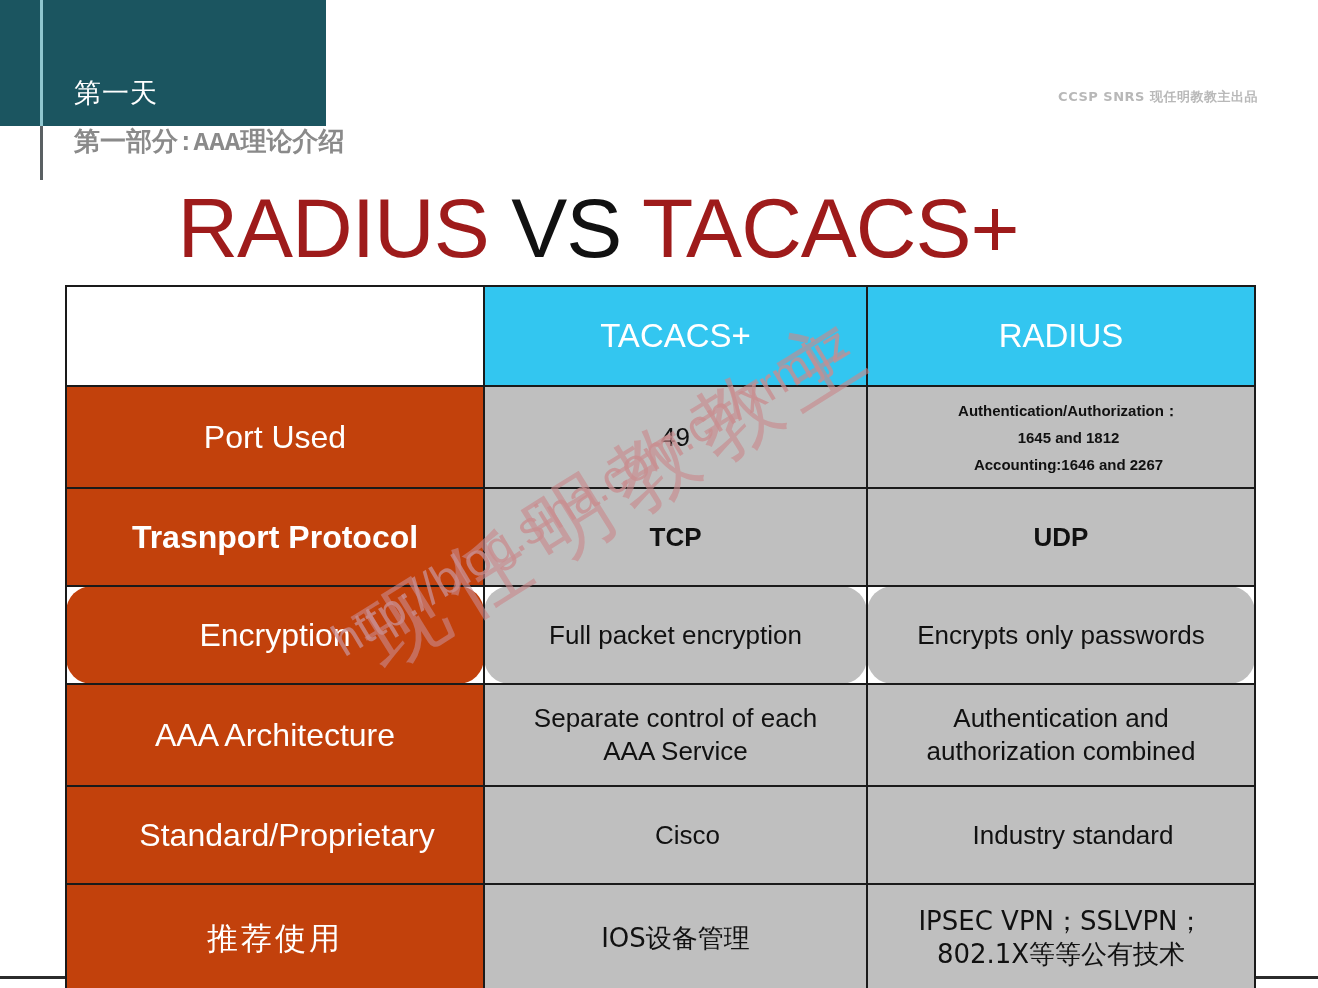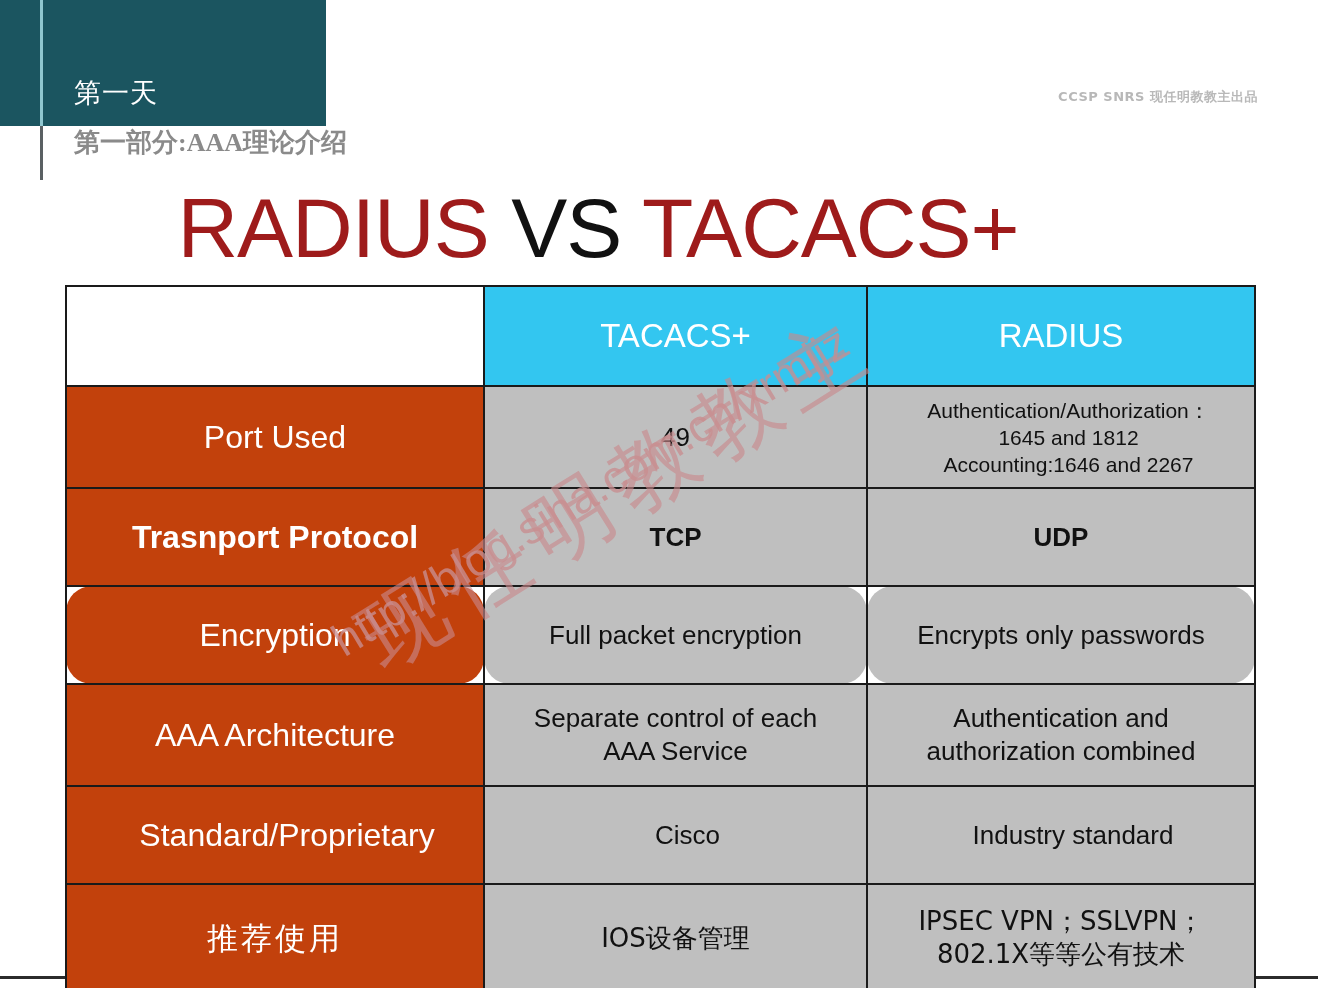"第一部分:AAA理论介绍" .section-label { font-family: Liberation Serif, serif -> Liberation Mono, monospace }
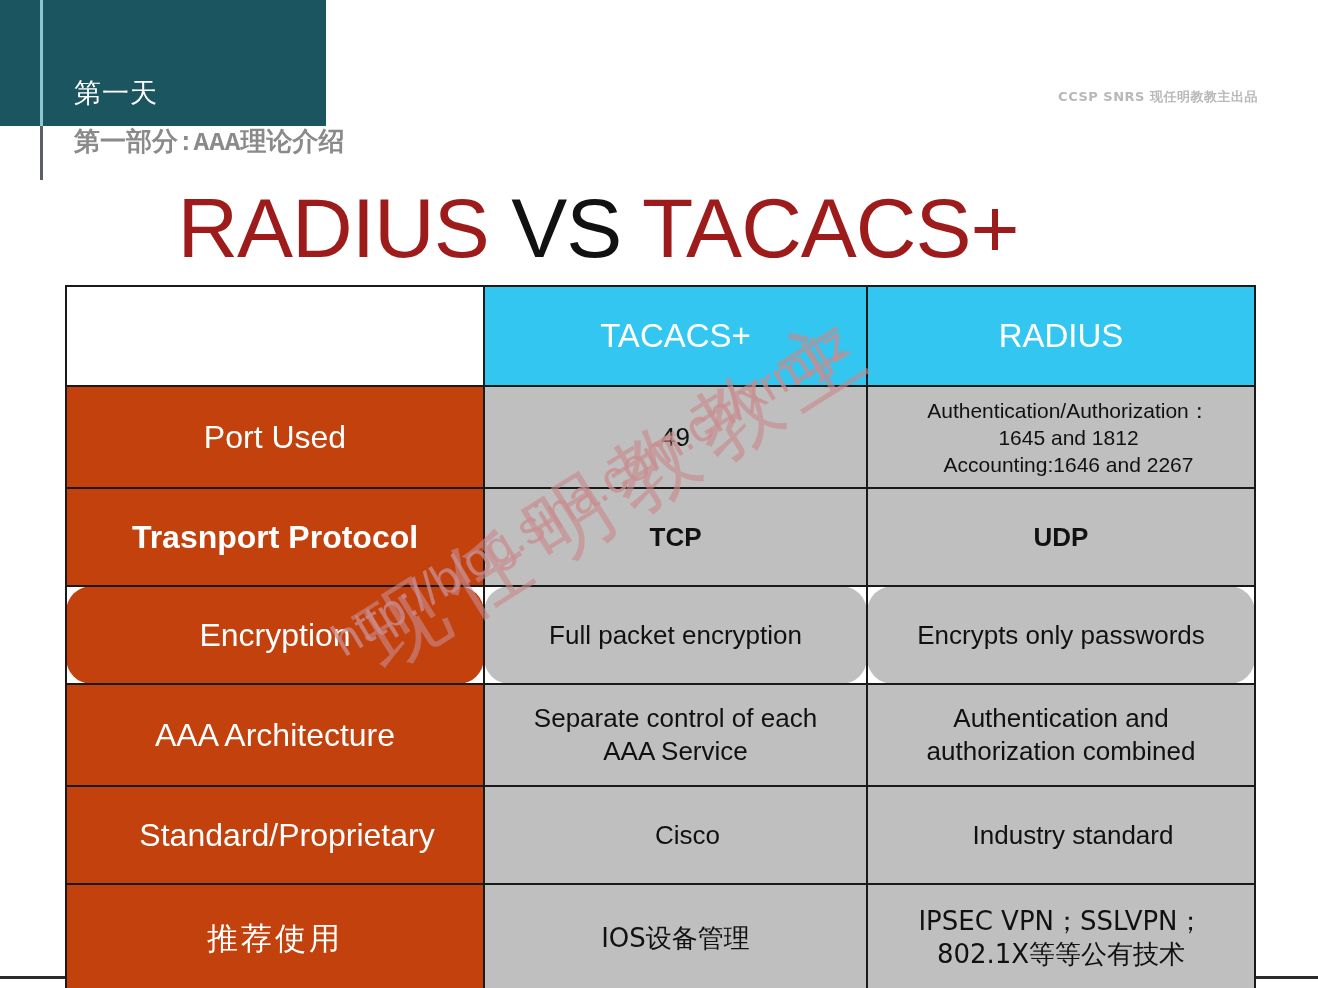"Authentication/Authorization：" .cell-val.bold-small { font-size: 21px -> 15px; font-weight: 400 -> 700 }
